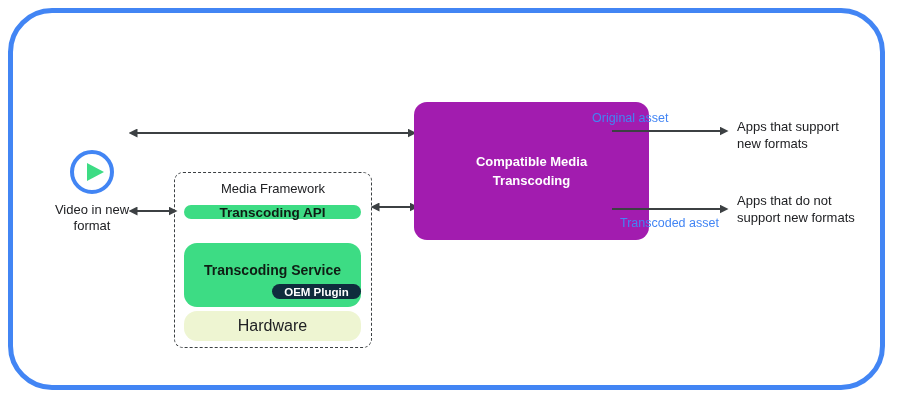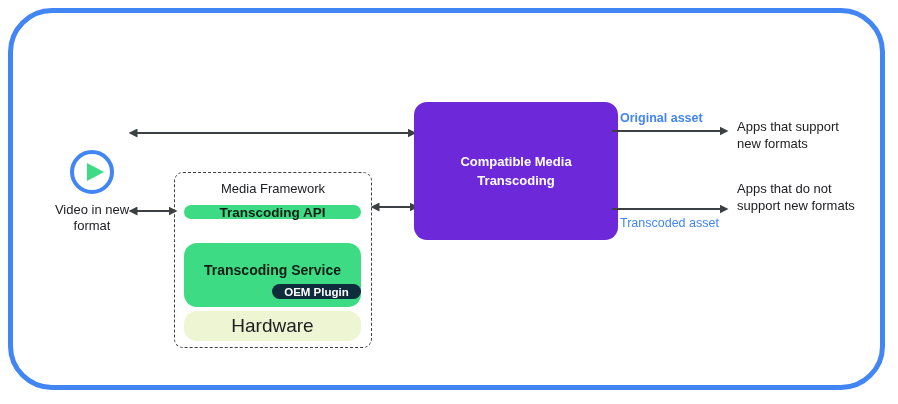"Original asset" #original-asset-label { font-weight: bold -> none; left: 620px -> 592px }
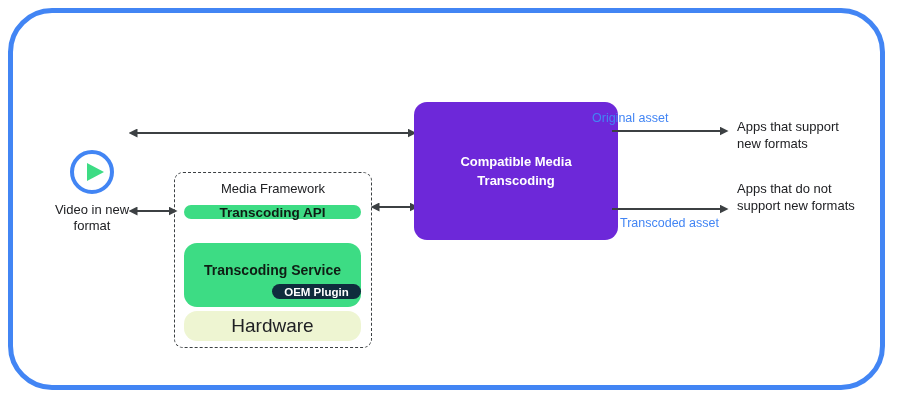"Compatible Media" #cmt-box { background: #6d28d9 -> #a21caf; width: 204px -> 235px }
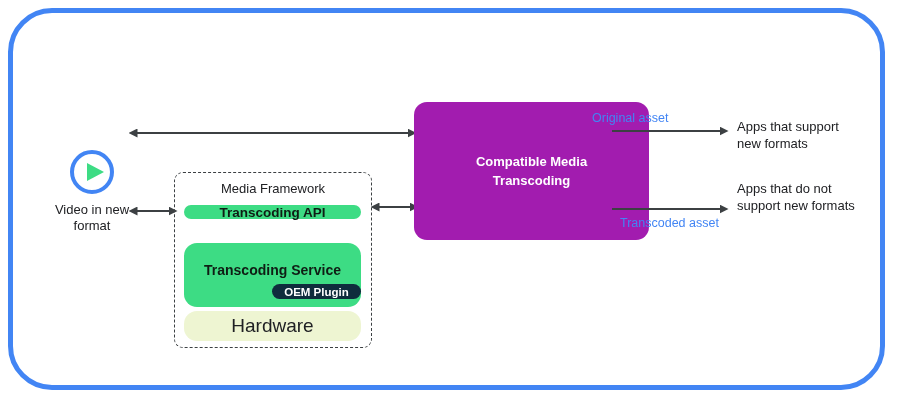"Apps that do not" #apps-nosupport-label { top: 180px -> 192px }
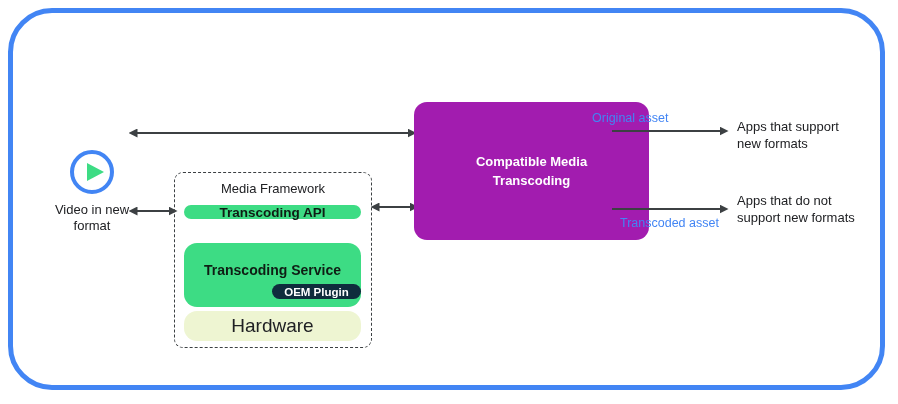"Hardware" #hardware { font-size: 19px -> 16px }
